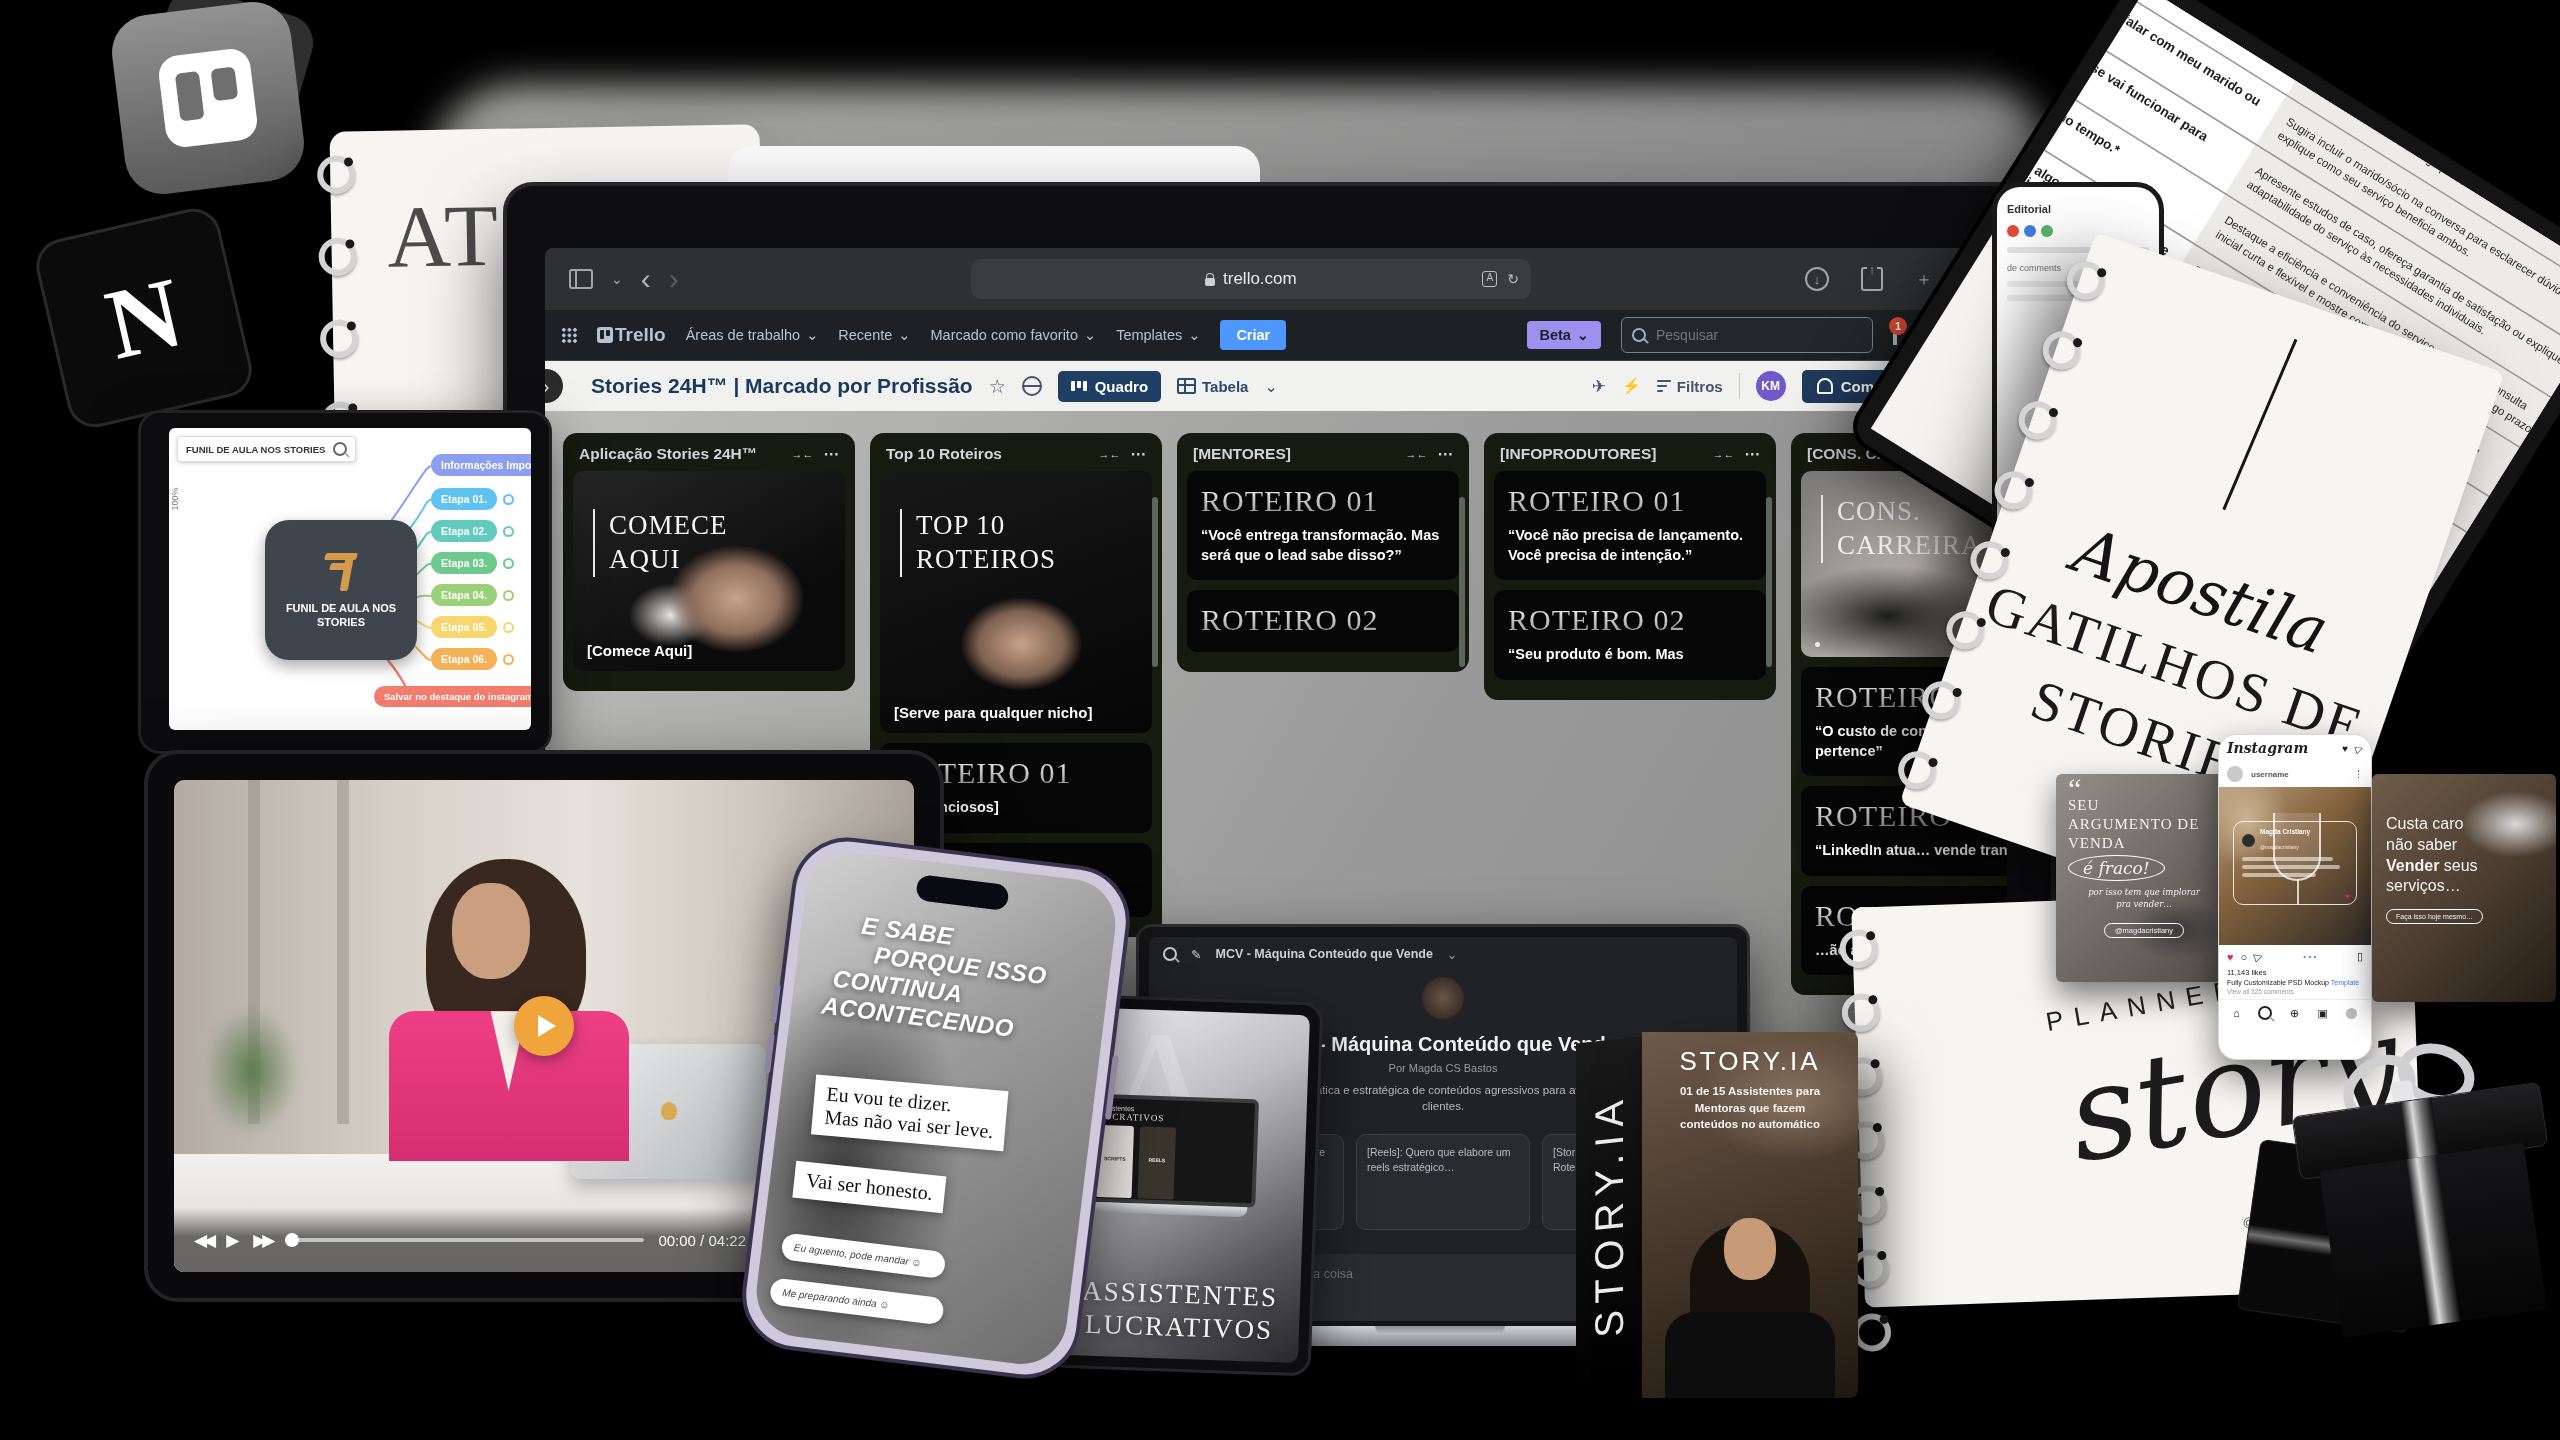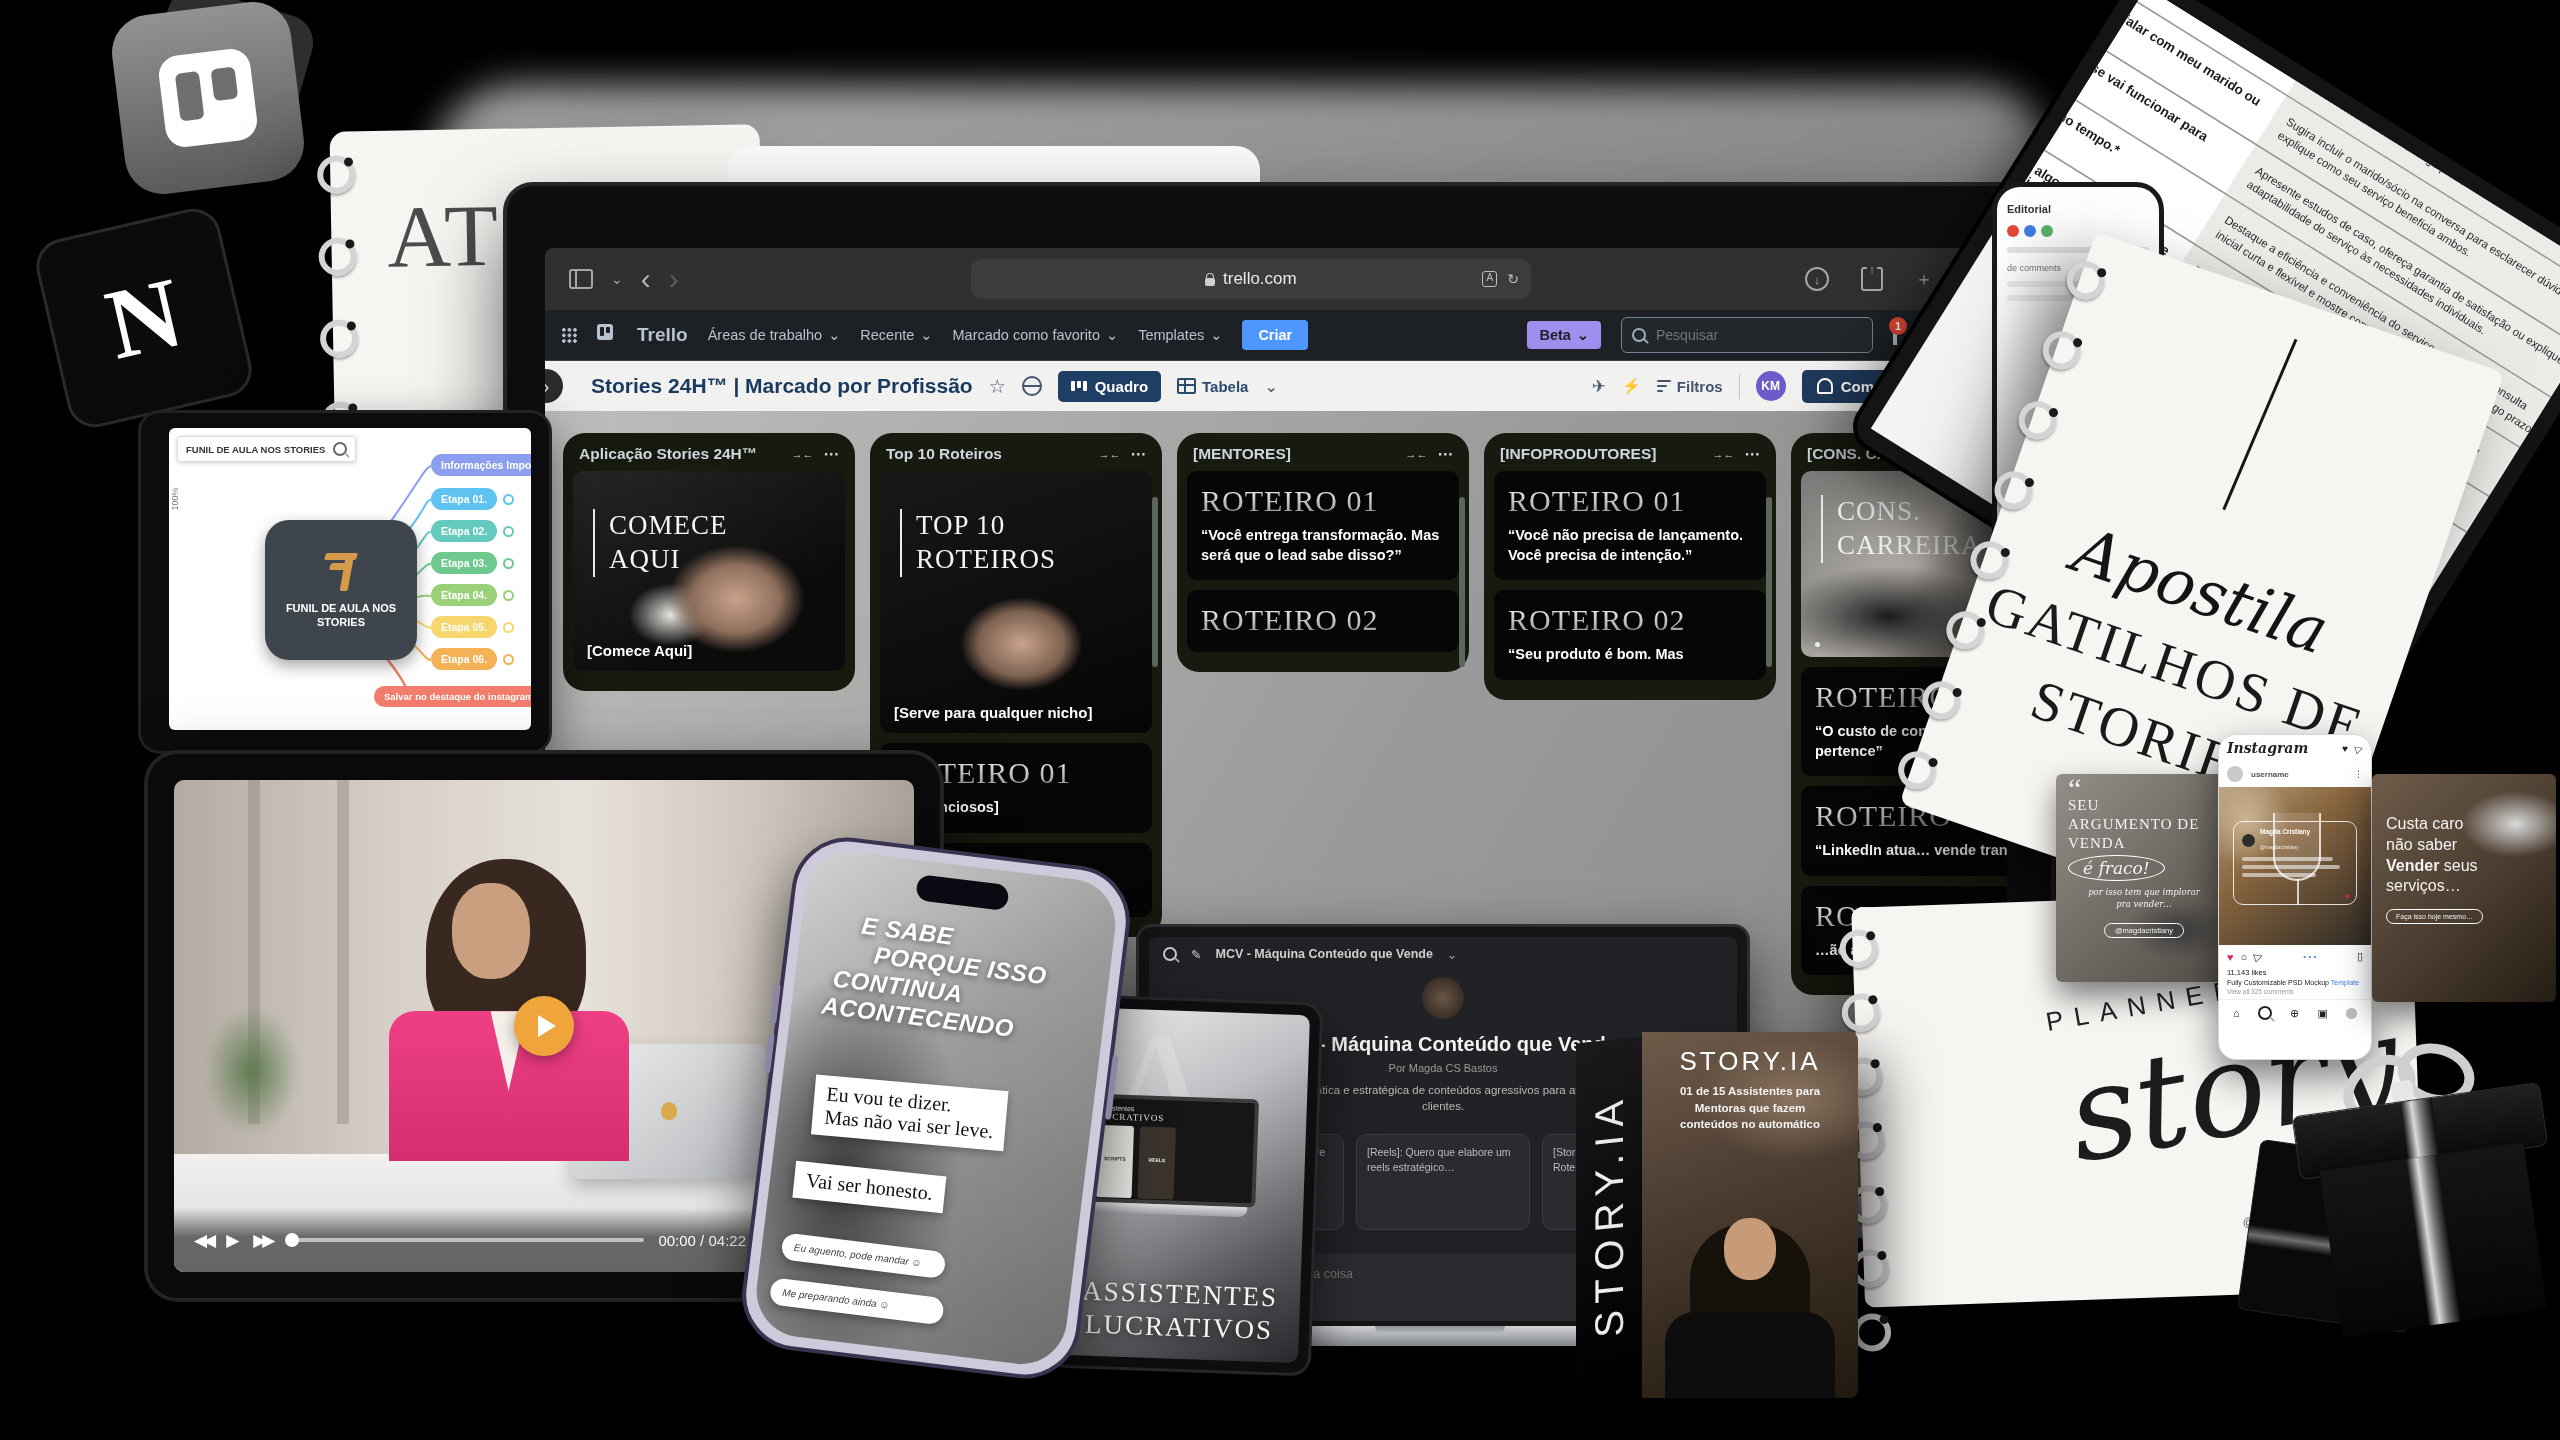"Trello" .tbrand { align-items: none -> center; gap: 24px -> 2px }
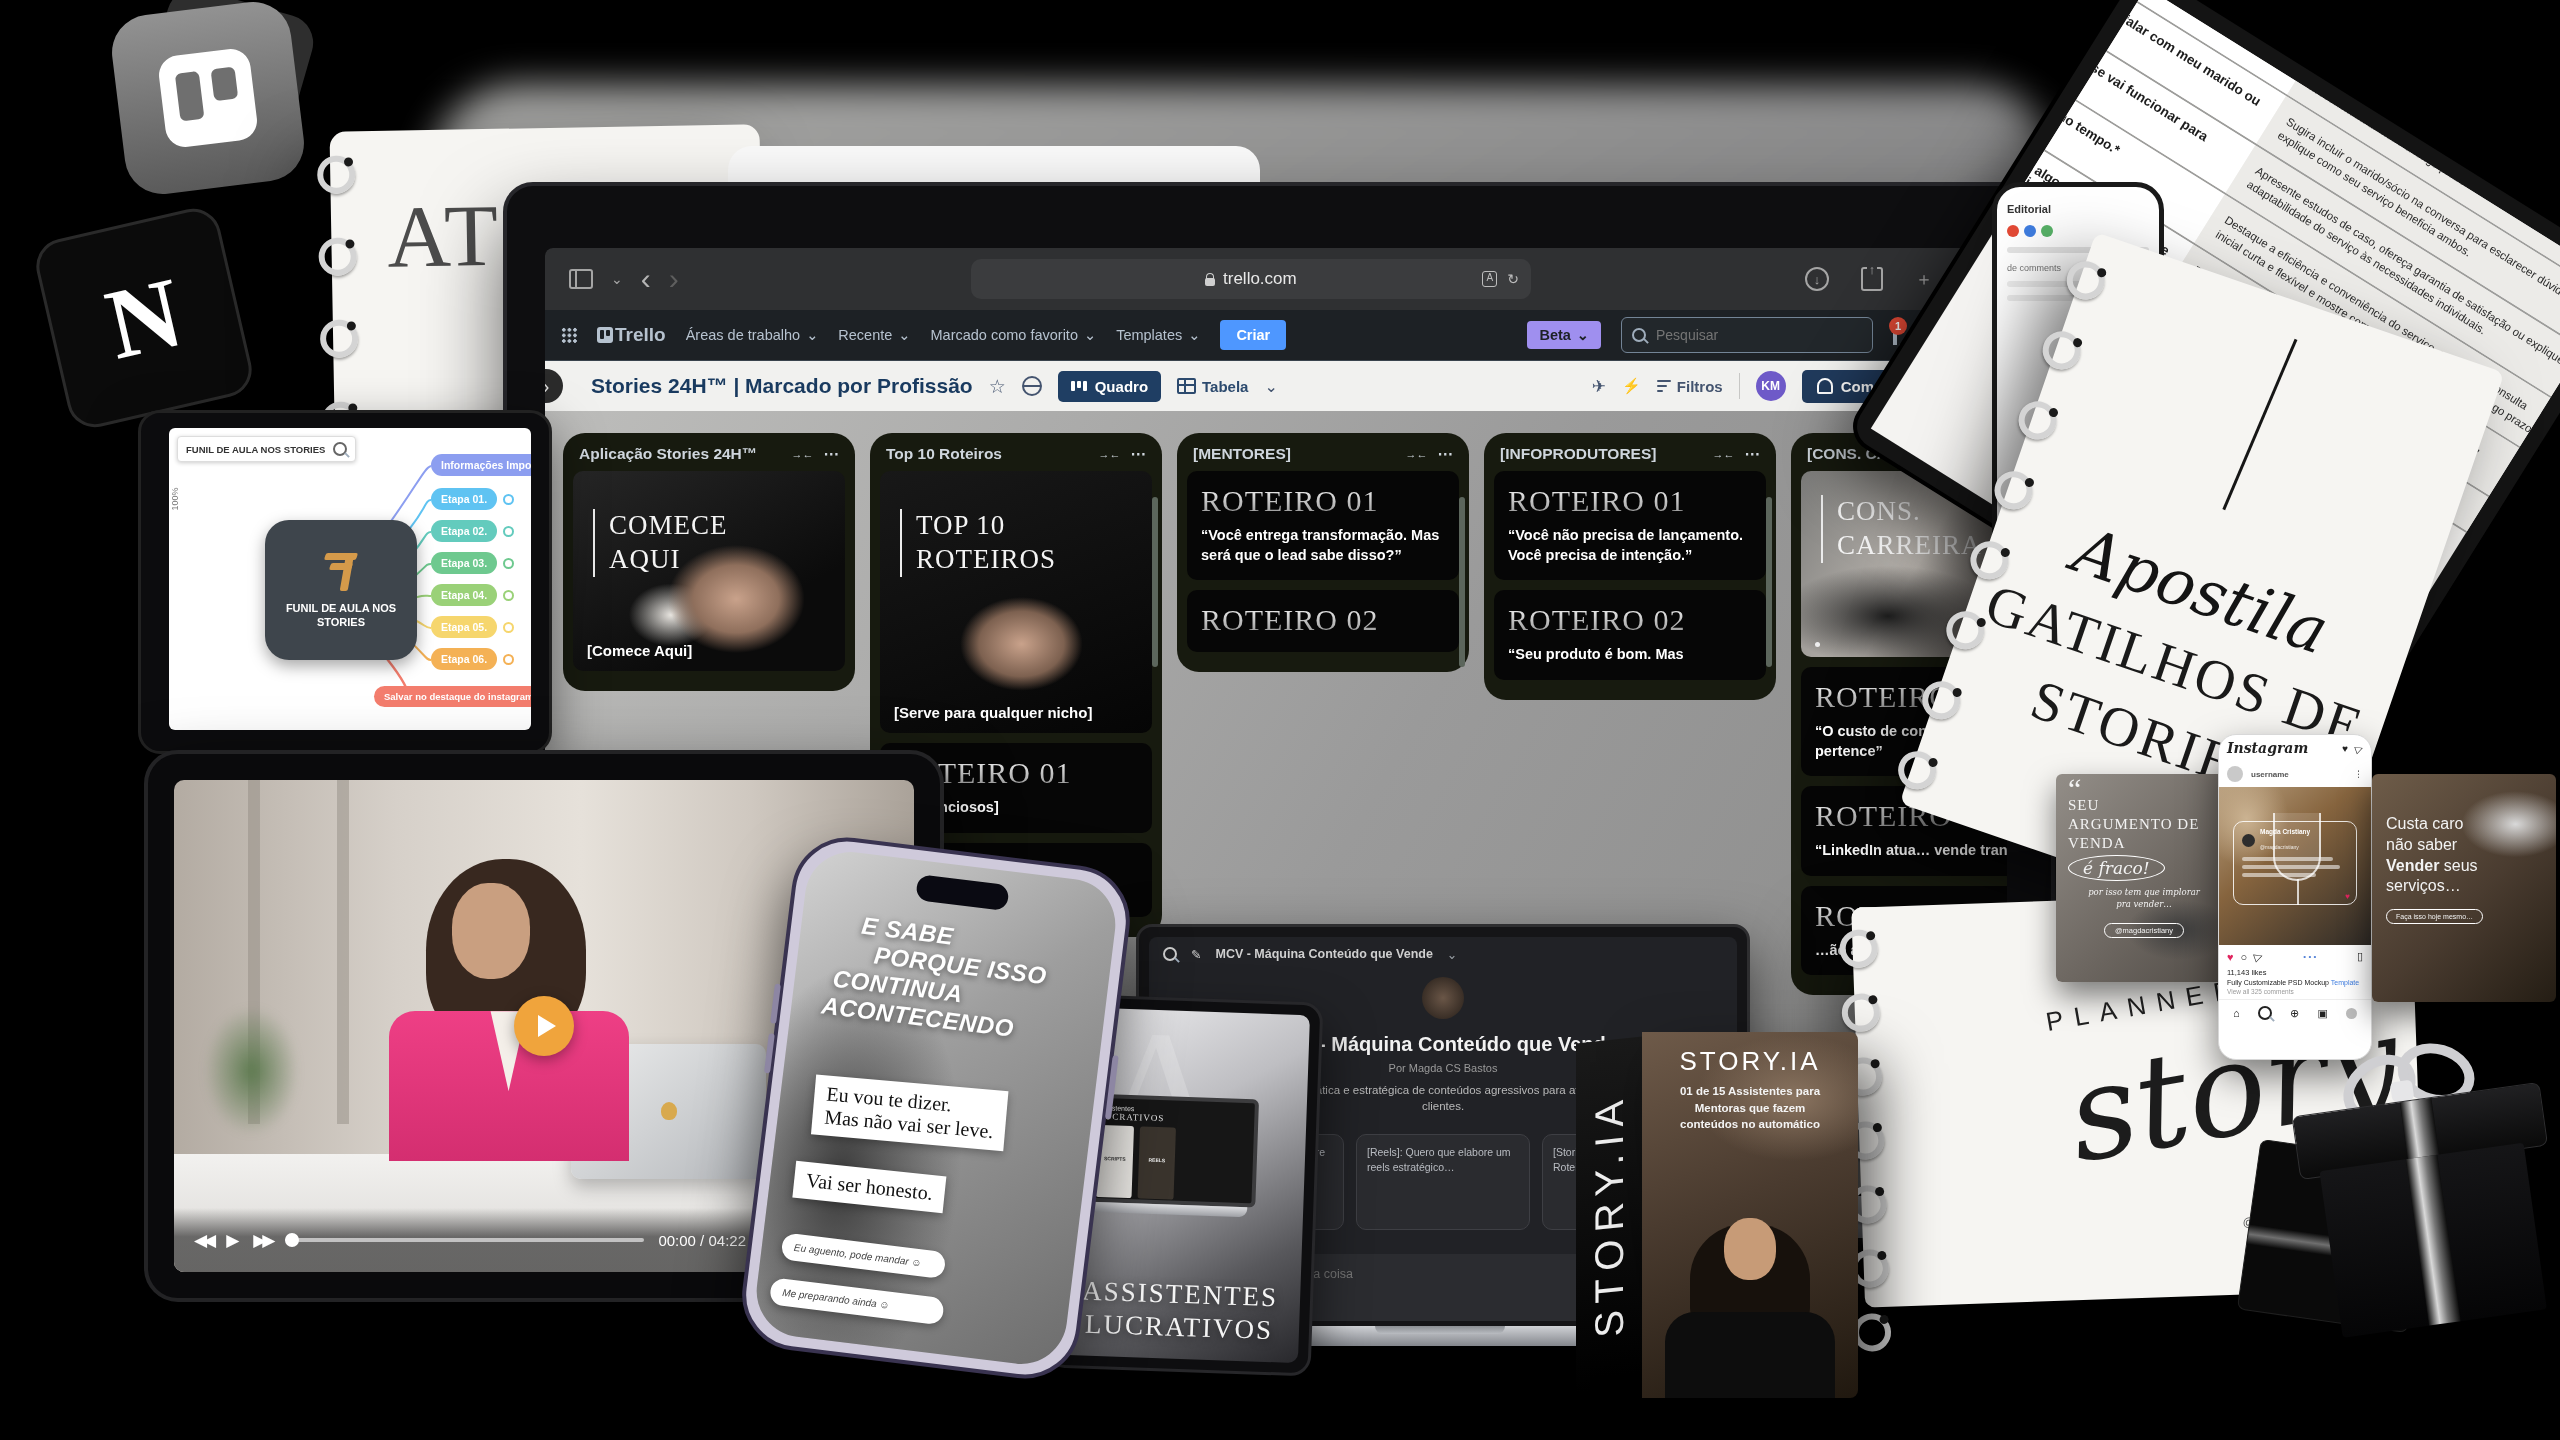"Aplicação Stories 24H™" .tlist { border-radius: 22px -> 14px }
